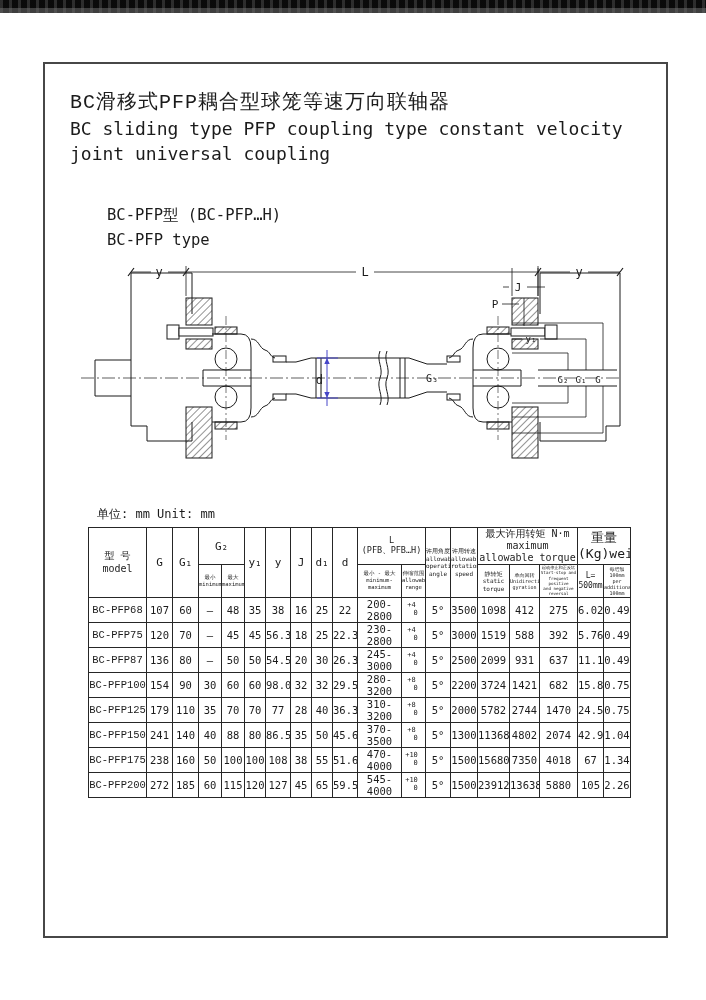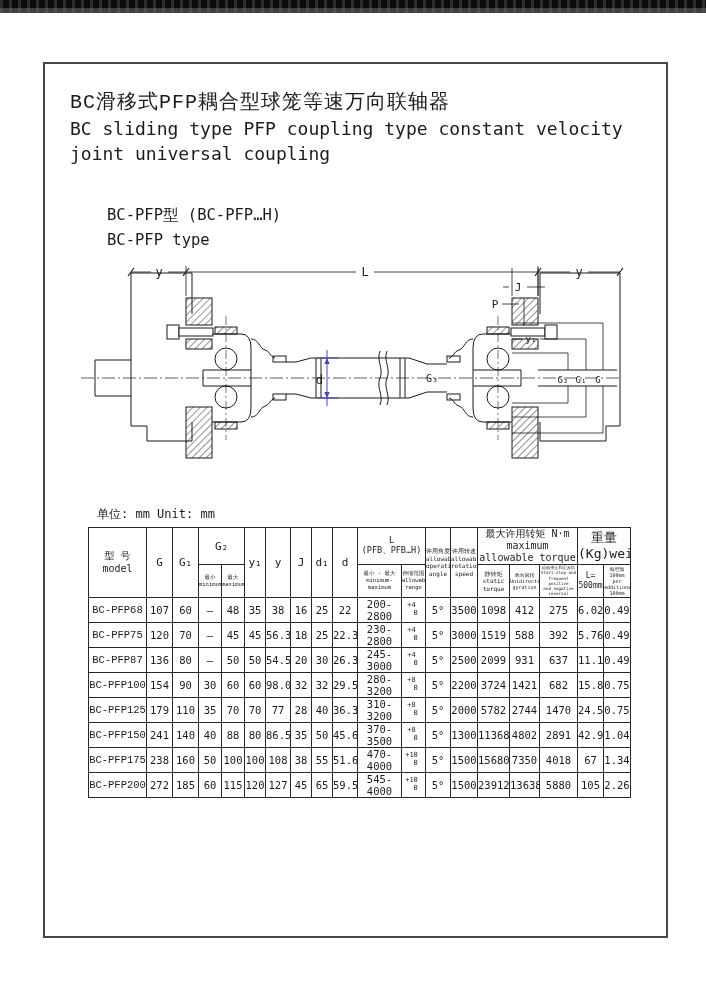"2891" td { text: 2891 -> 2074 }
